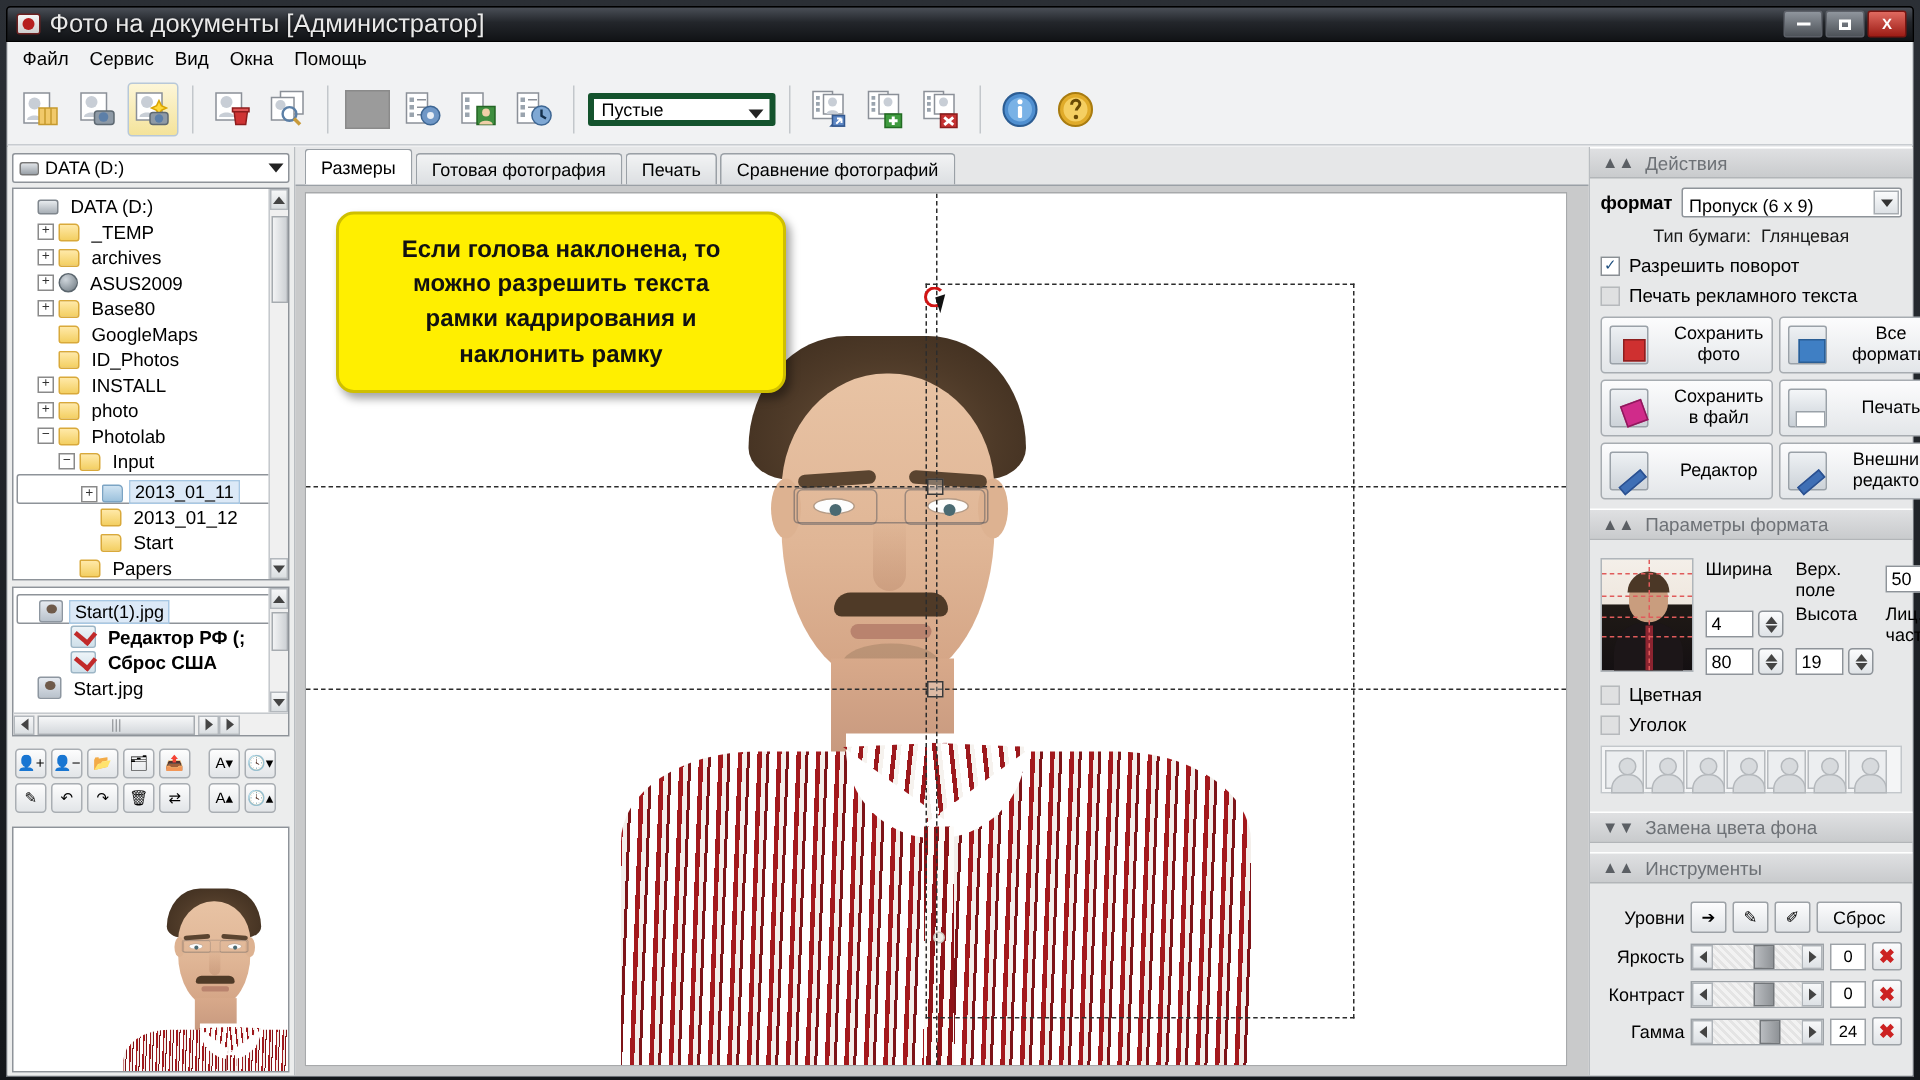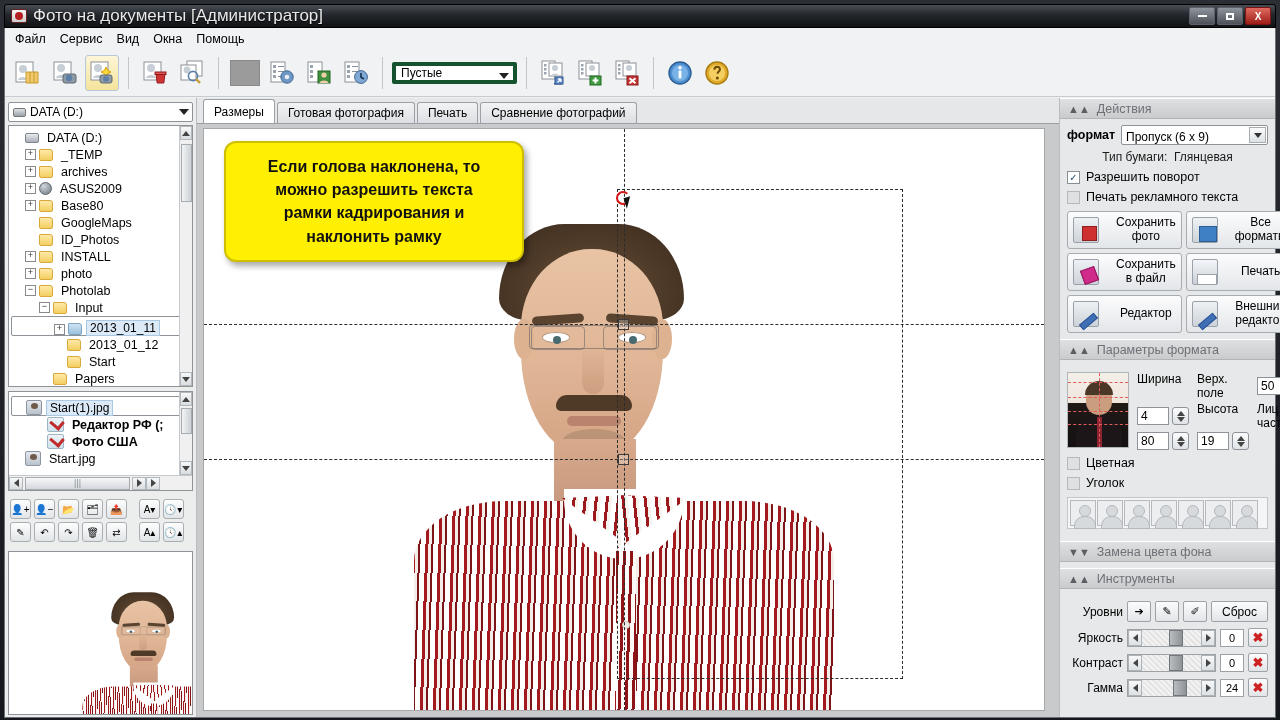"Фото США" span.lbl { text: Фото -> Сброс }
